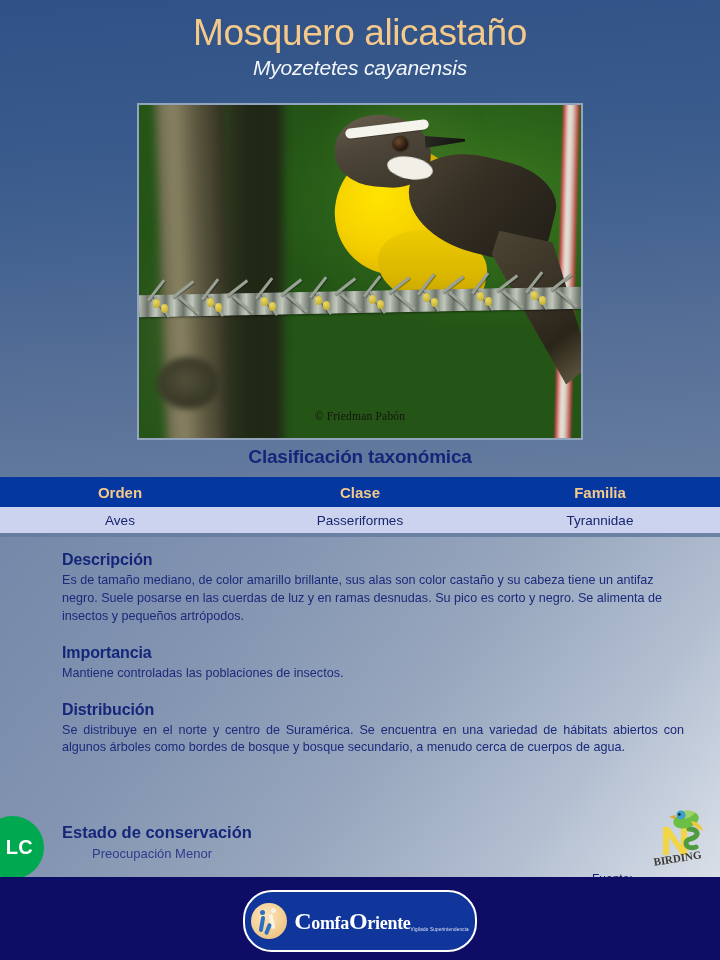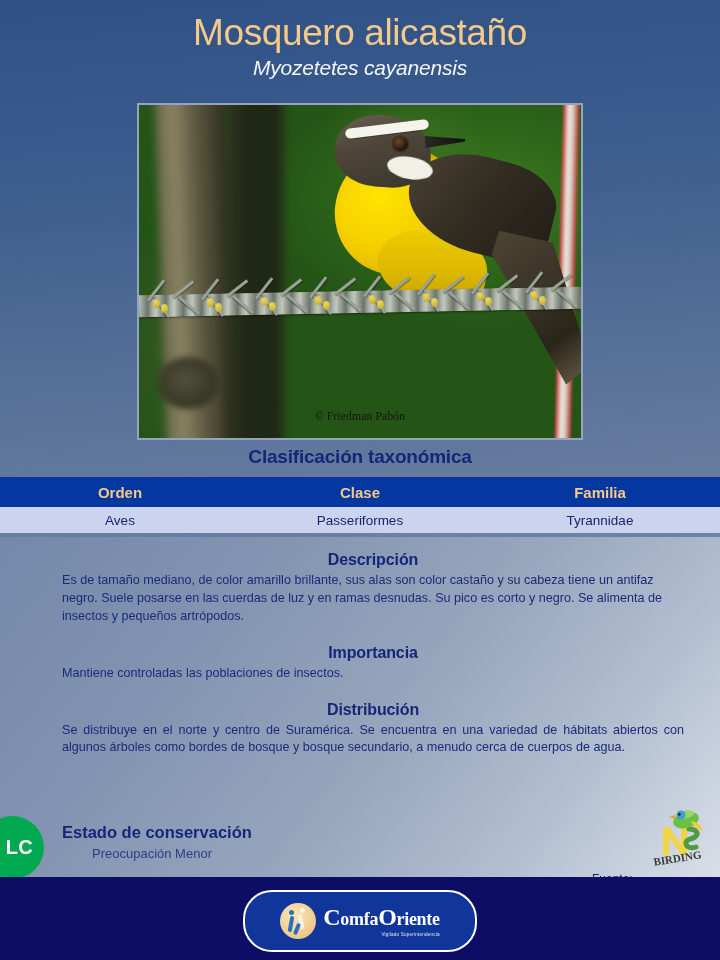"Descripción" .sec-h { text-align: center -> none }
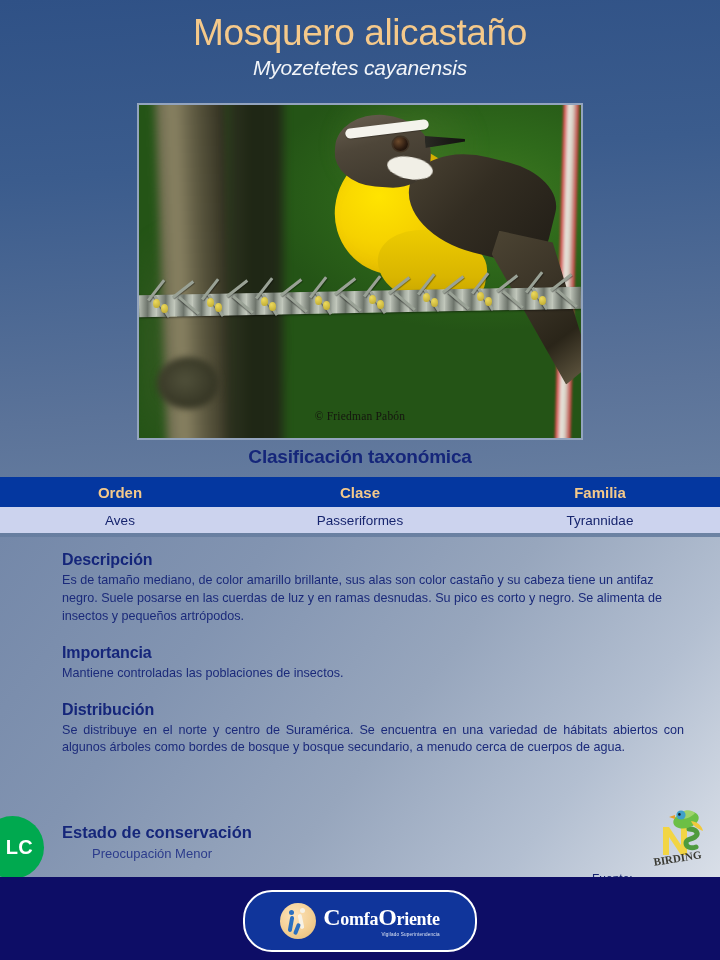"ComfaOriente" .comfa-txt { flex-direction: column -> row }
